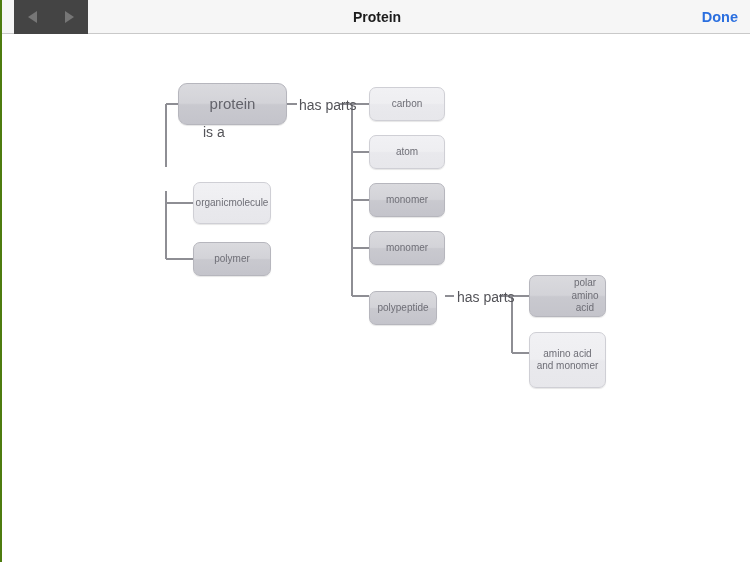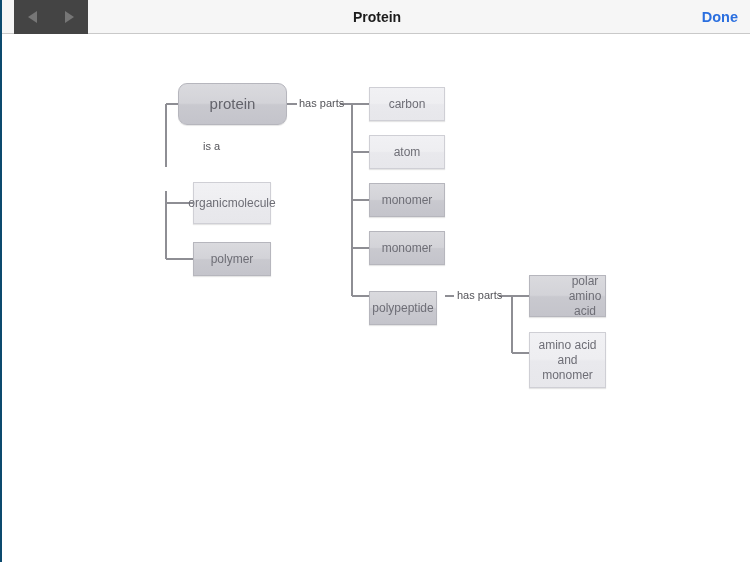"Protein" #app { border-left: 2px solid #0c4a6e -> 2px solid #4d7c0f }
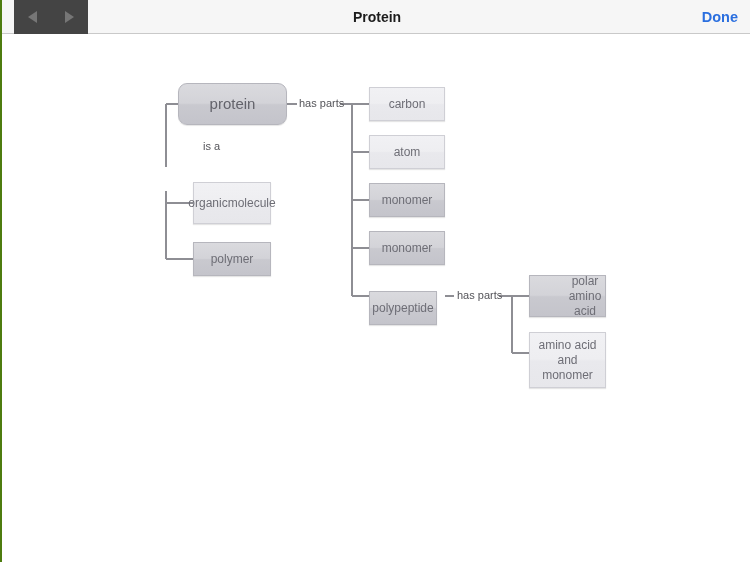"has parts" .edge-label { font-size: 11px -> 14px }
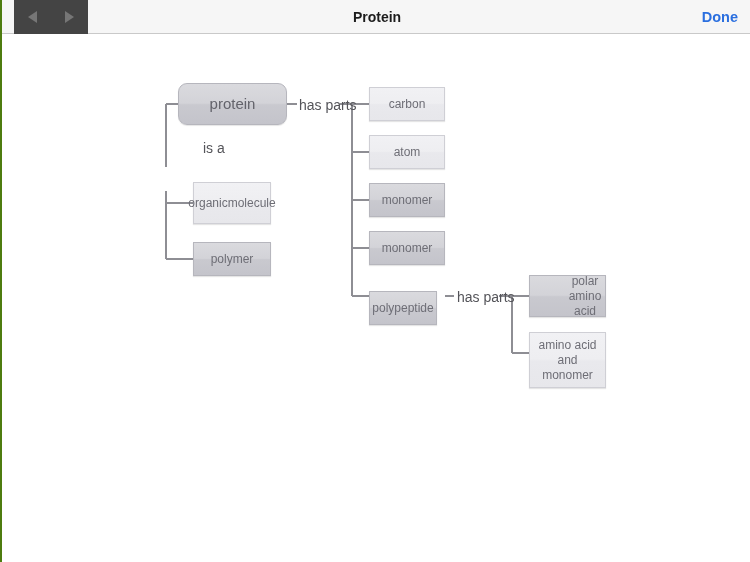"carbon" .node { border-radius: 0 -> 7px; font-size: 12px -> 10px }
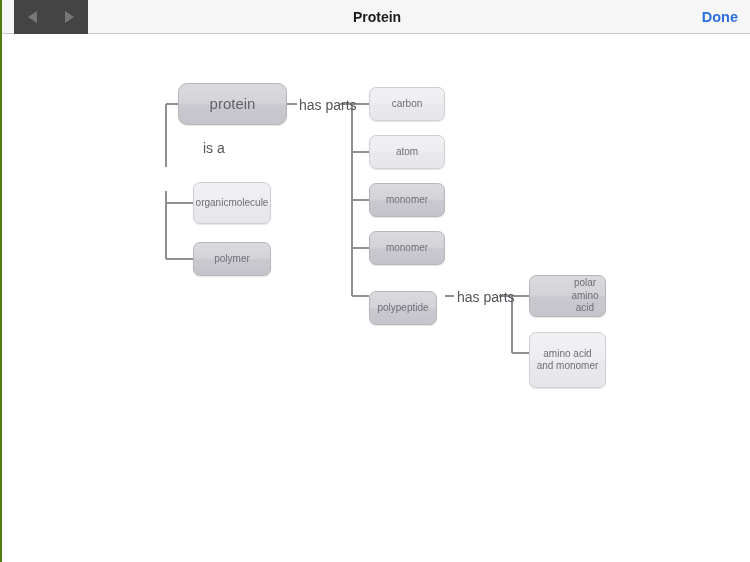"is a" div.edge-label { top: 105px -> 89px }
